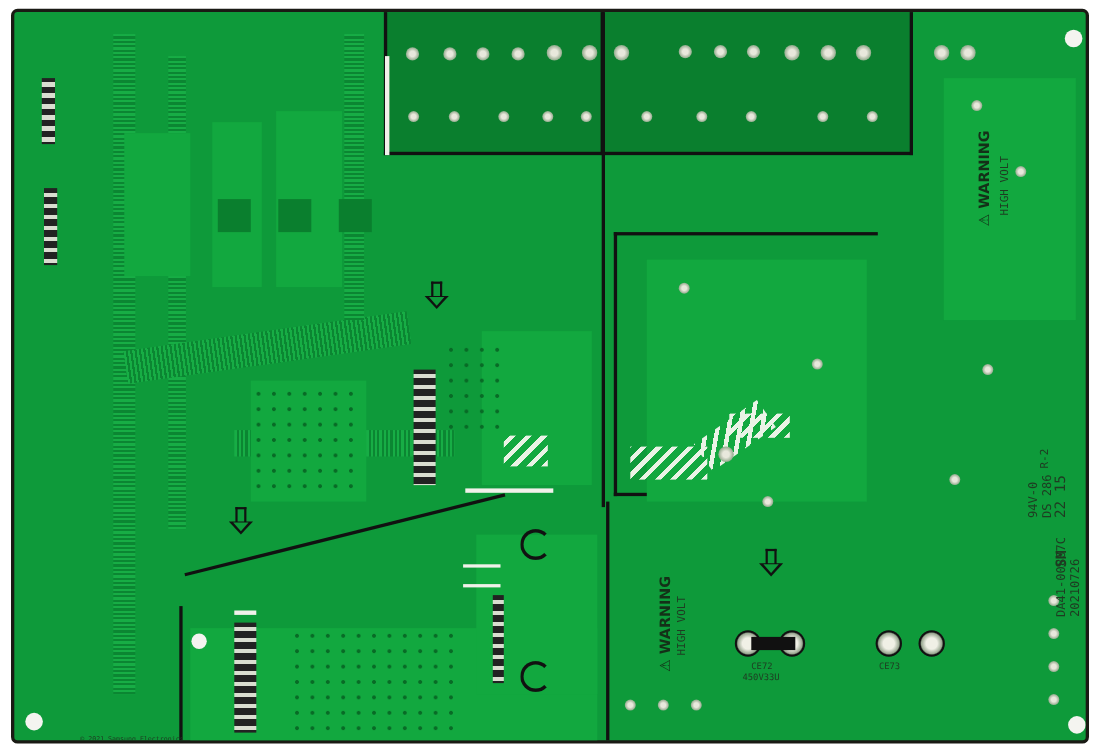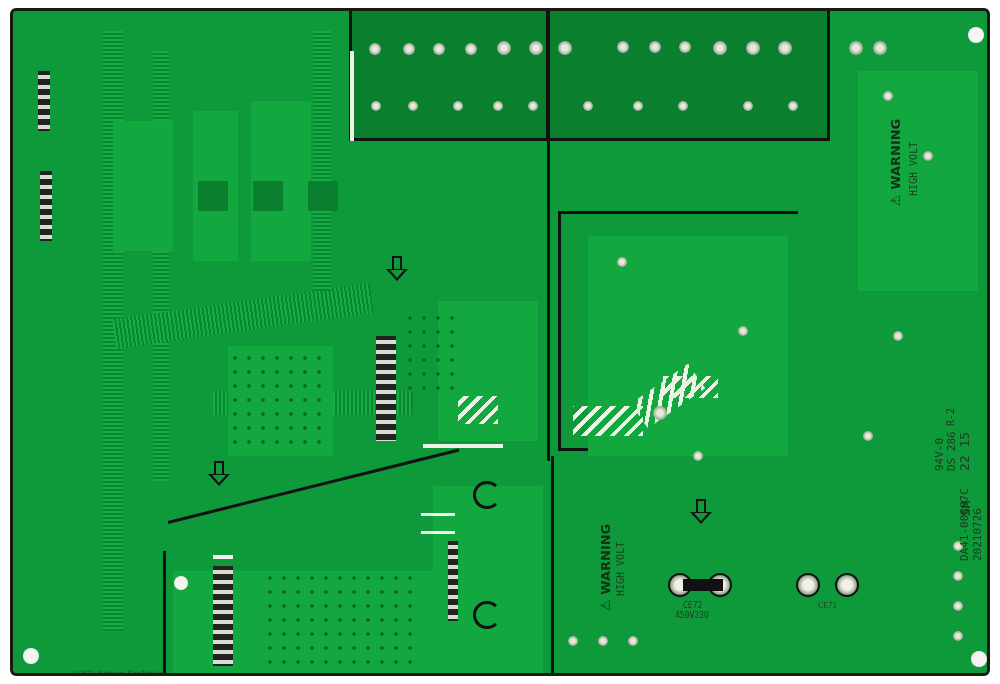"CE73" div.silk { font-family: Liberation Serif, serif -> none; left: 805px -> 786px }
